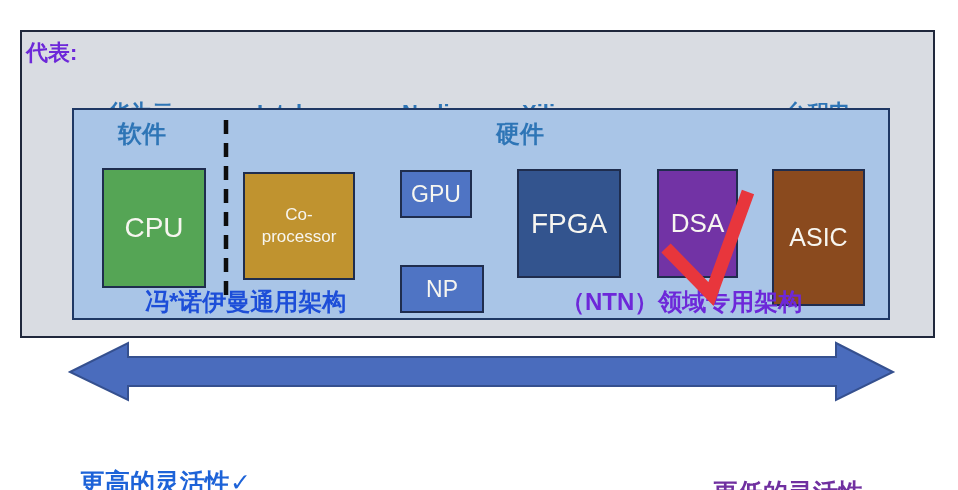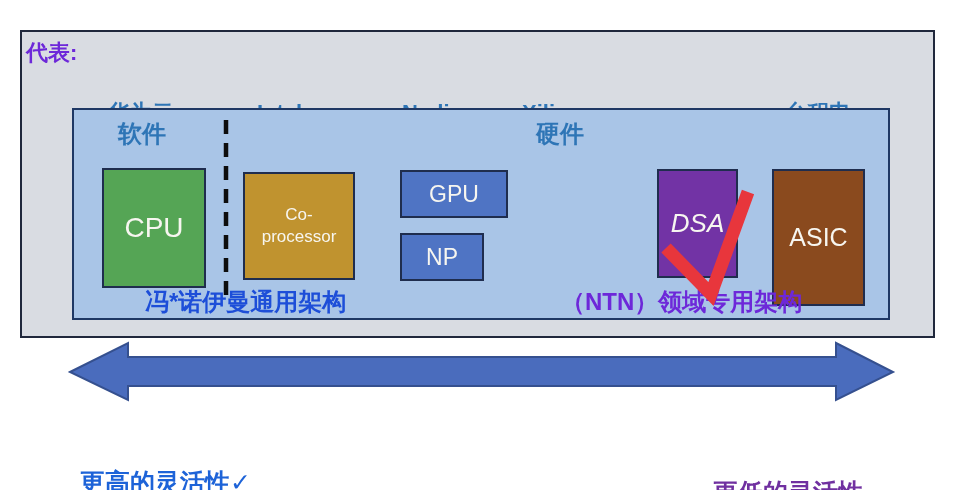"硬件" .hardware-label { left: 462px -> 422px }
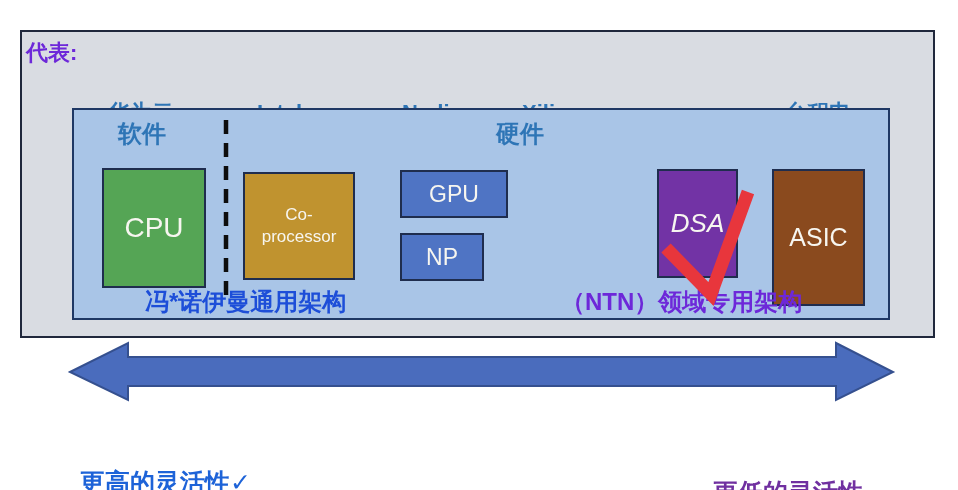"GPU" .blk-gpu { width: 108px -> 72px }
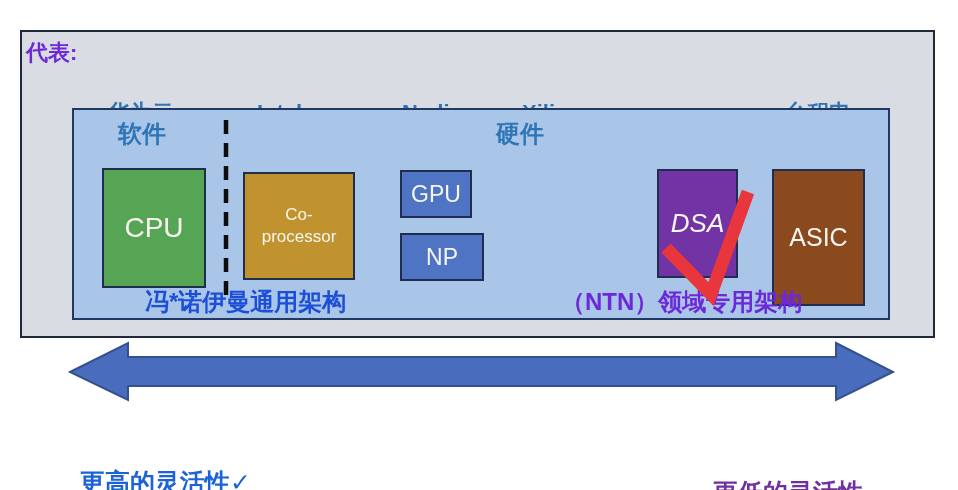"FPGA" div.block { html: none -> <div> <span>FPGA</span> </div> }
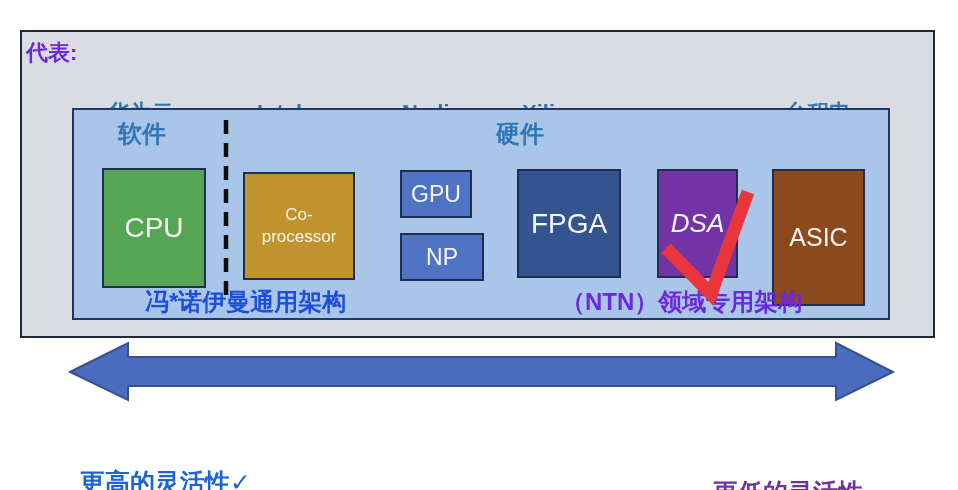"DSA" .blk-dsa { font-style: italic -> none }
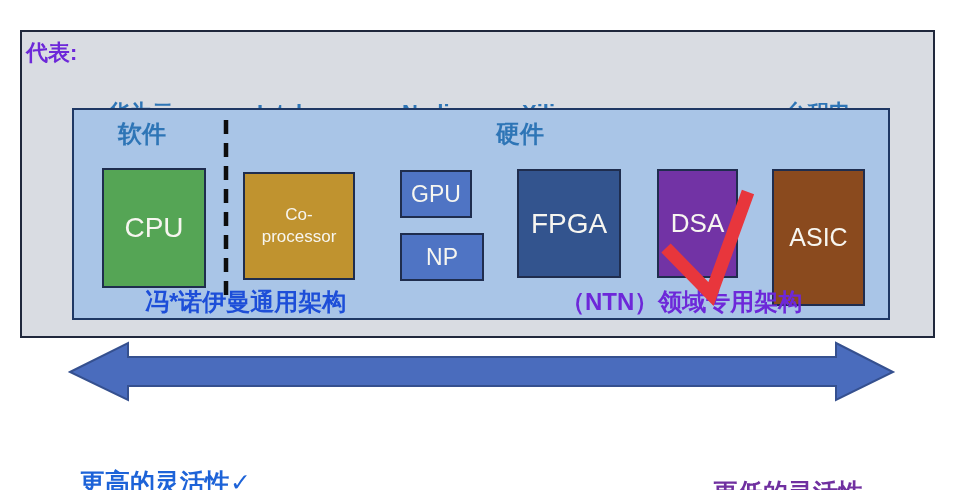"NP" div.block { margin-top: none -> 32px }
